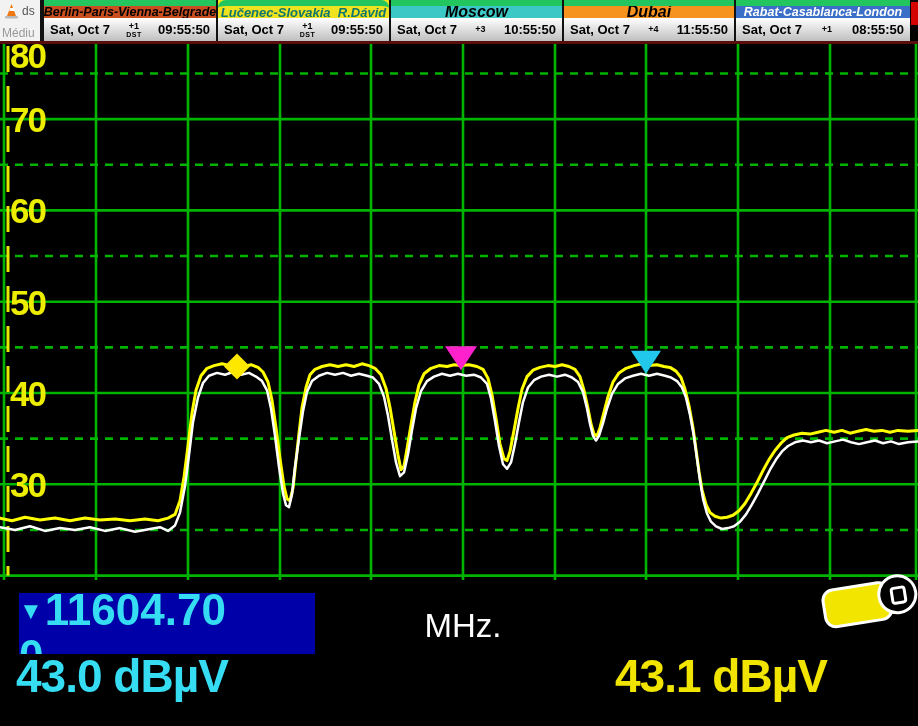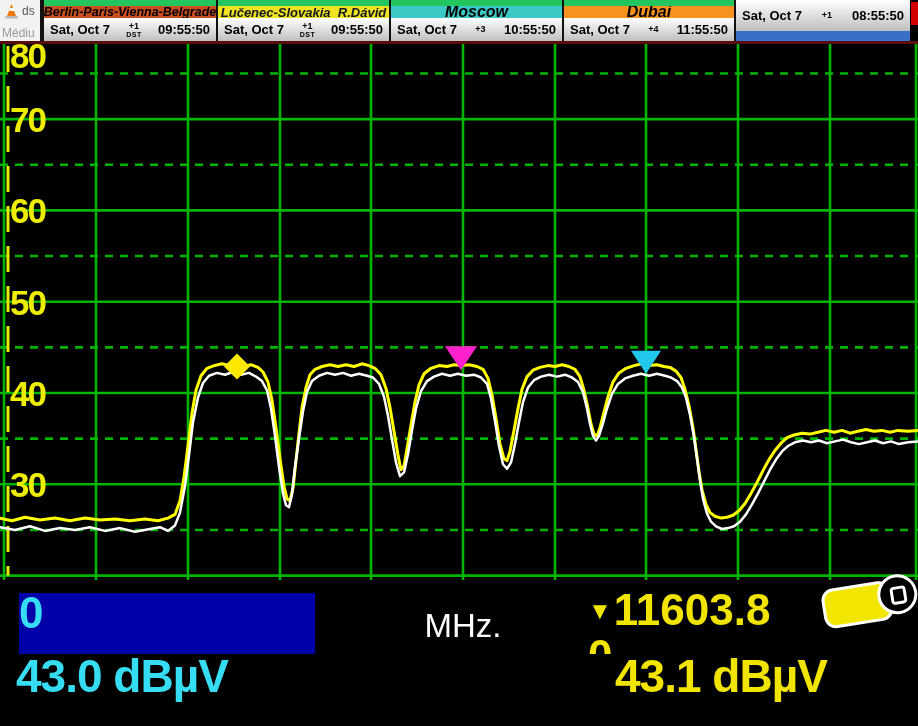"Lučenec-Slovakia_R.Dávid" div.cityrow { border-radius: none -> 8px; color: #0f172a -> #0f766e }
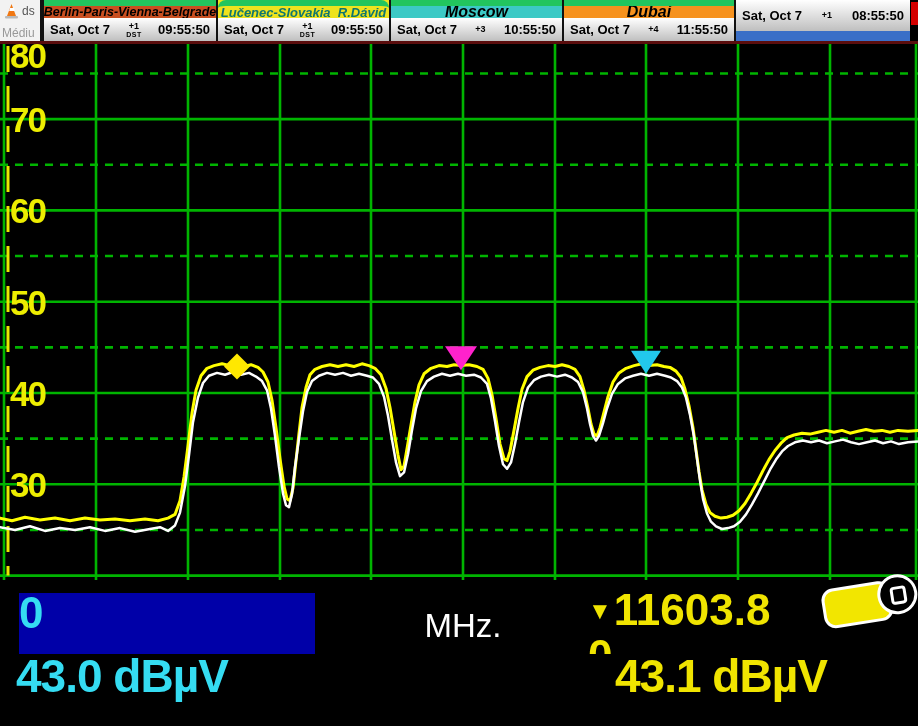"Rabat-Casablanca-London" div.cityrow { html: none -> <div>Rabat-Casablanca-London</div> }
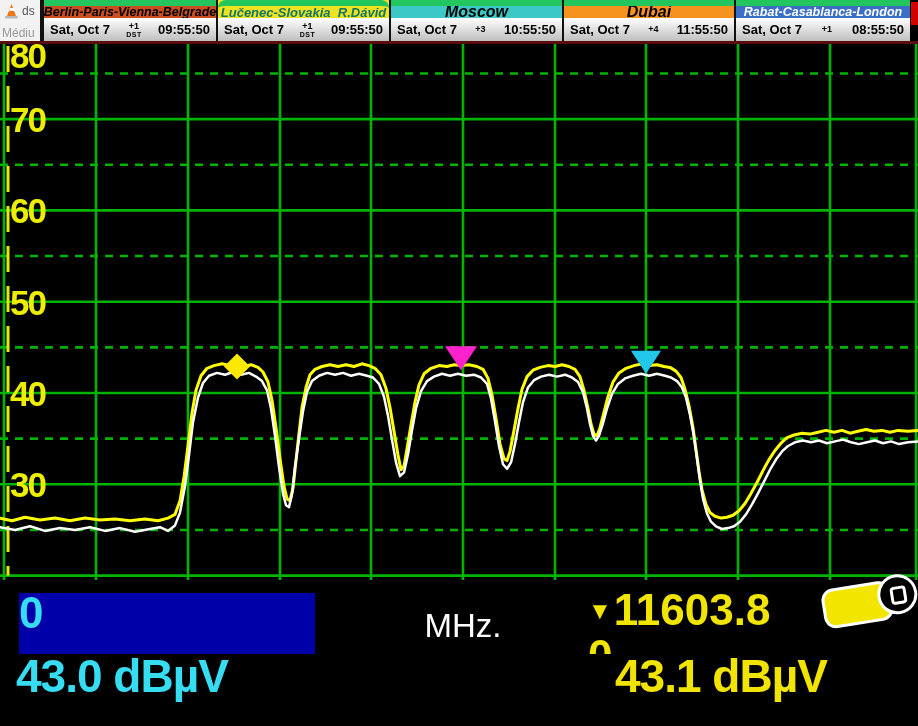"▼11604.70" div.freqline { html: none -> <div> <span>▼</span><span>11604.70</span> </div> }
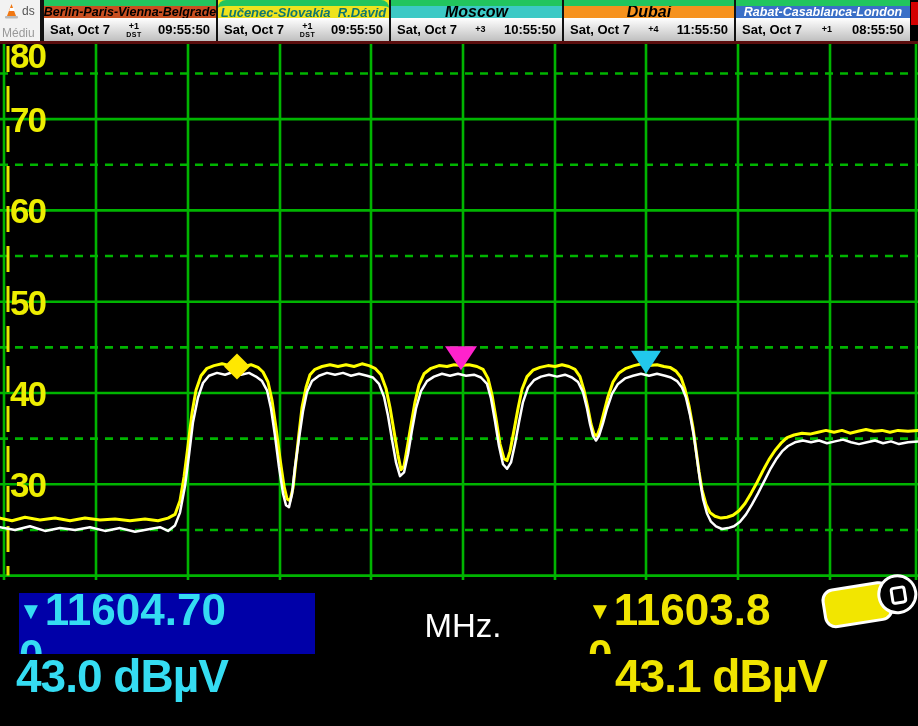"▼11603.8" div.rightbox { html: <div> <div> <span>▼</span><span>11603.8</span> </div> <div>0</div> </div> -> none }
